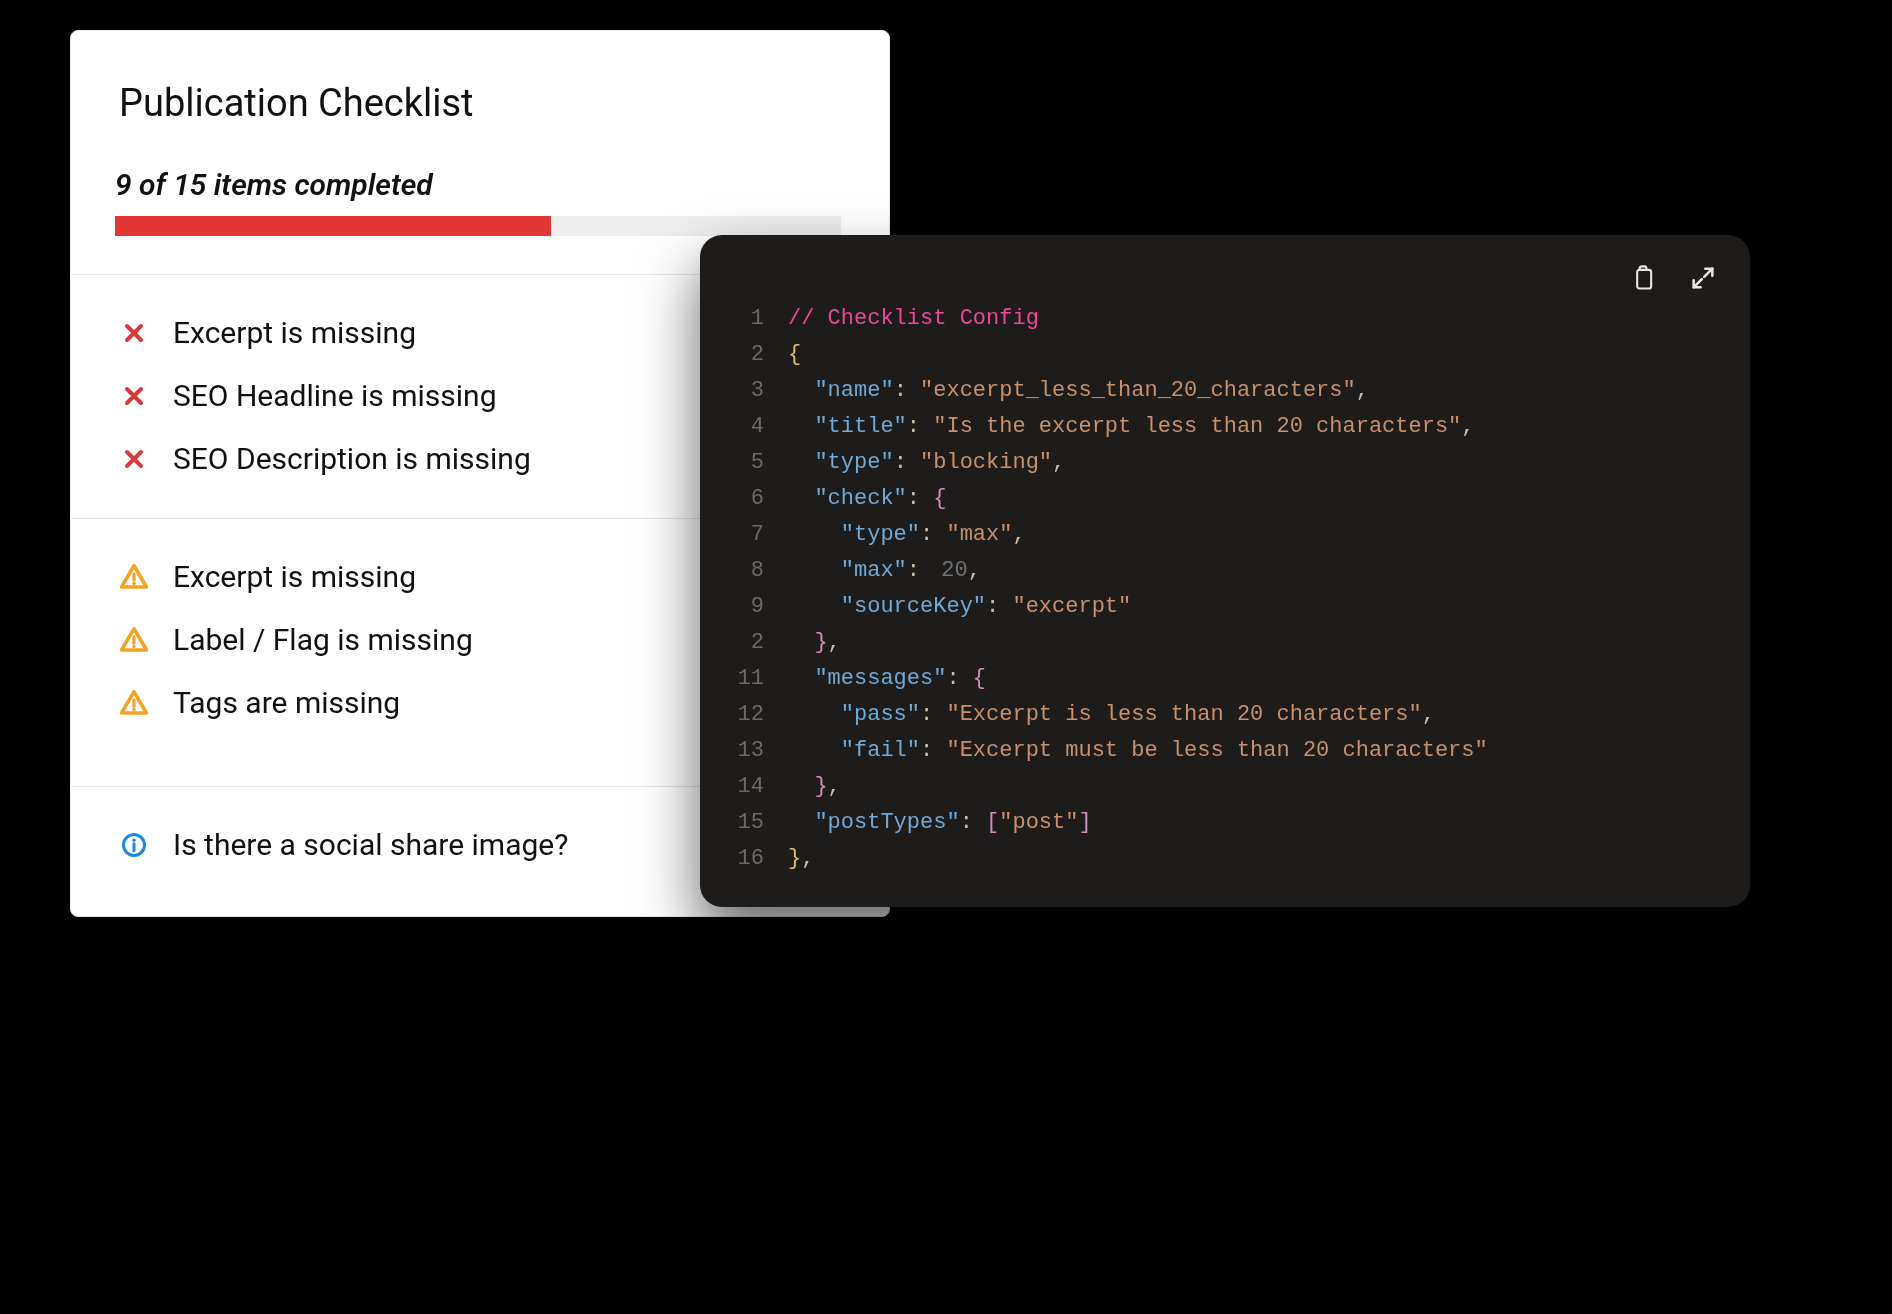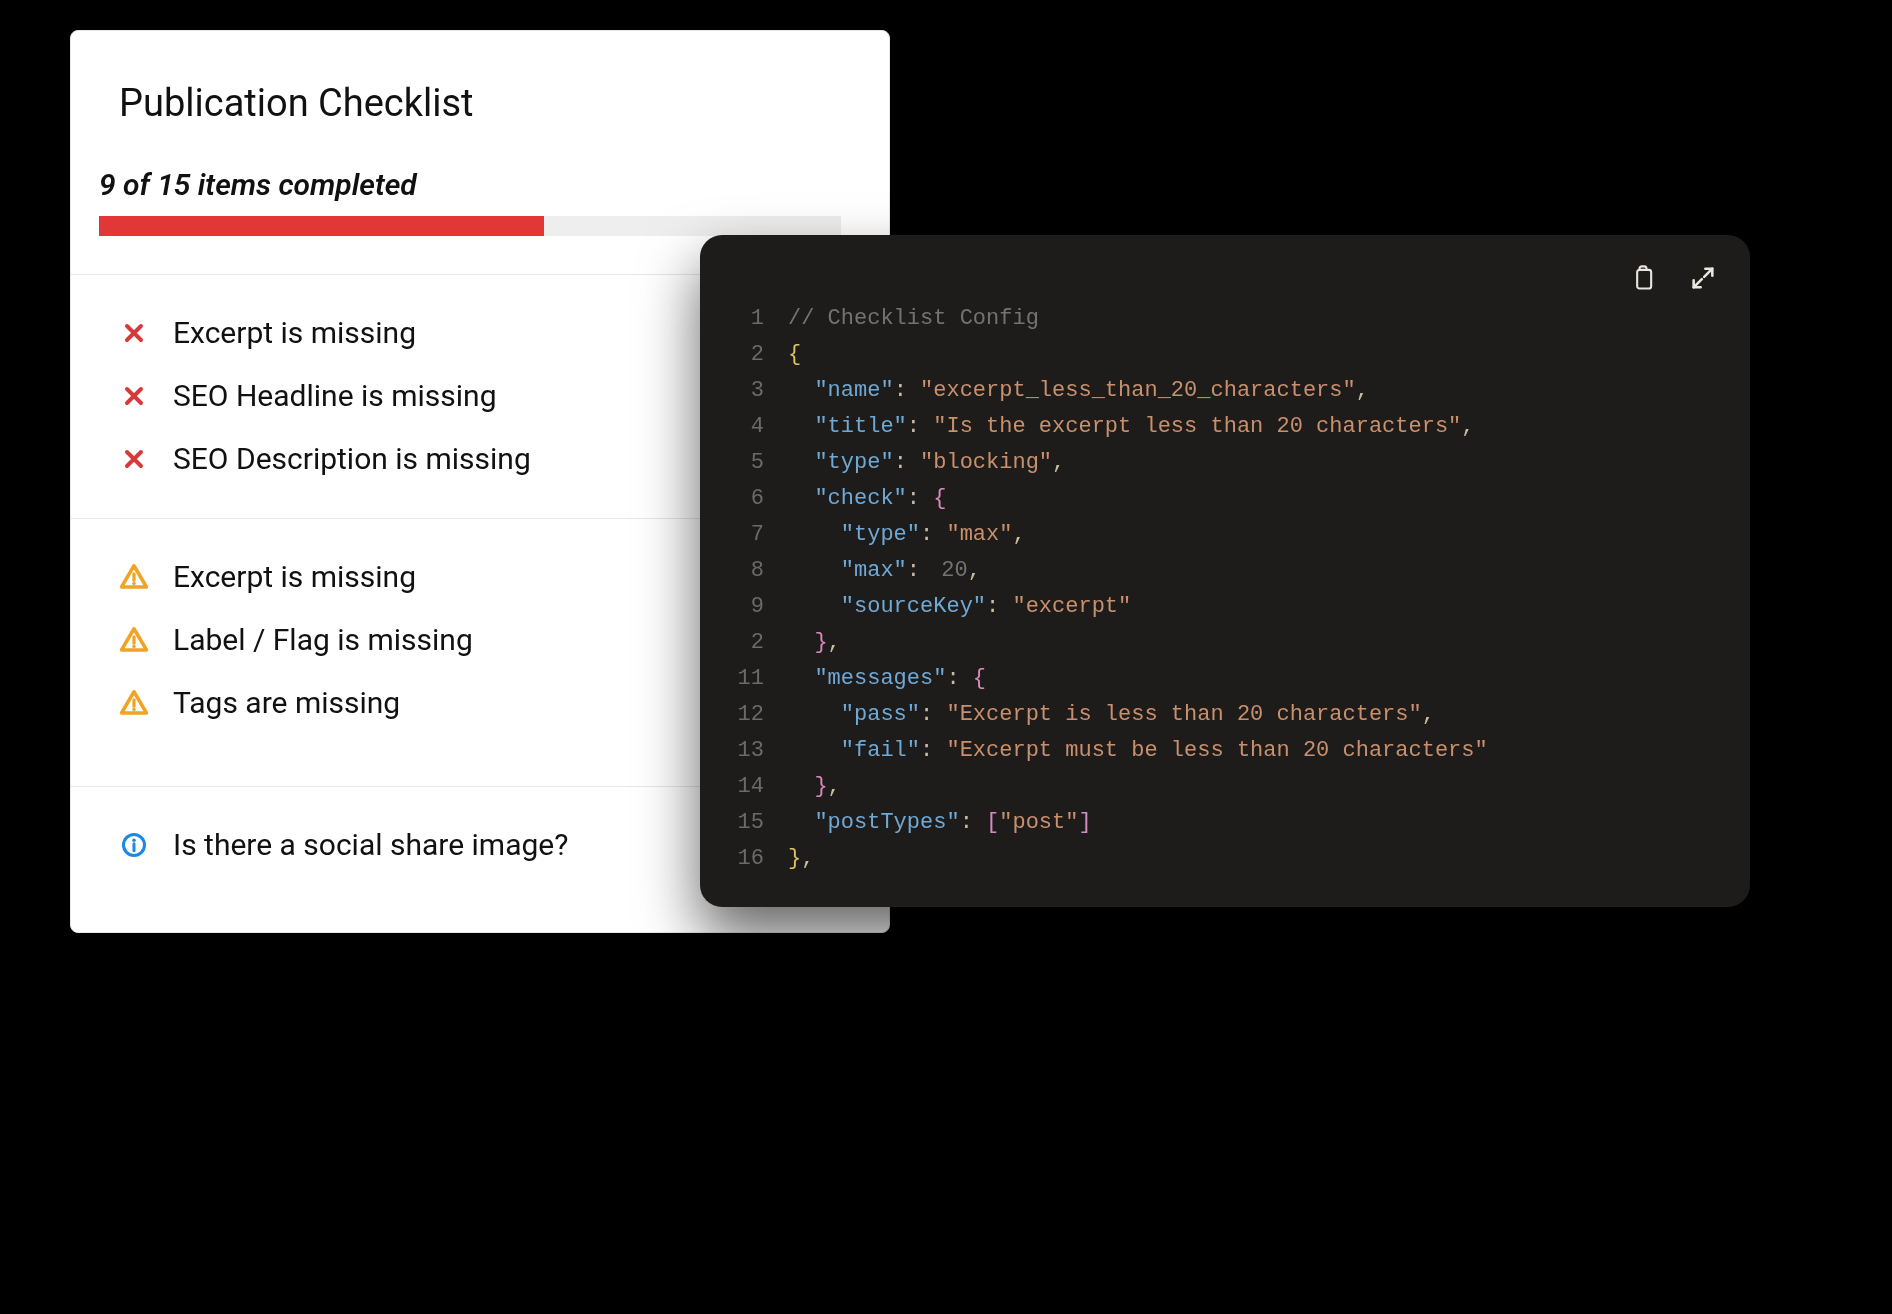"9 of 15 items completed" .progress-wrap { padding: 0 48px 0 28px -> 0 48px 0 44px }
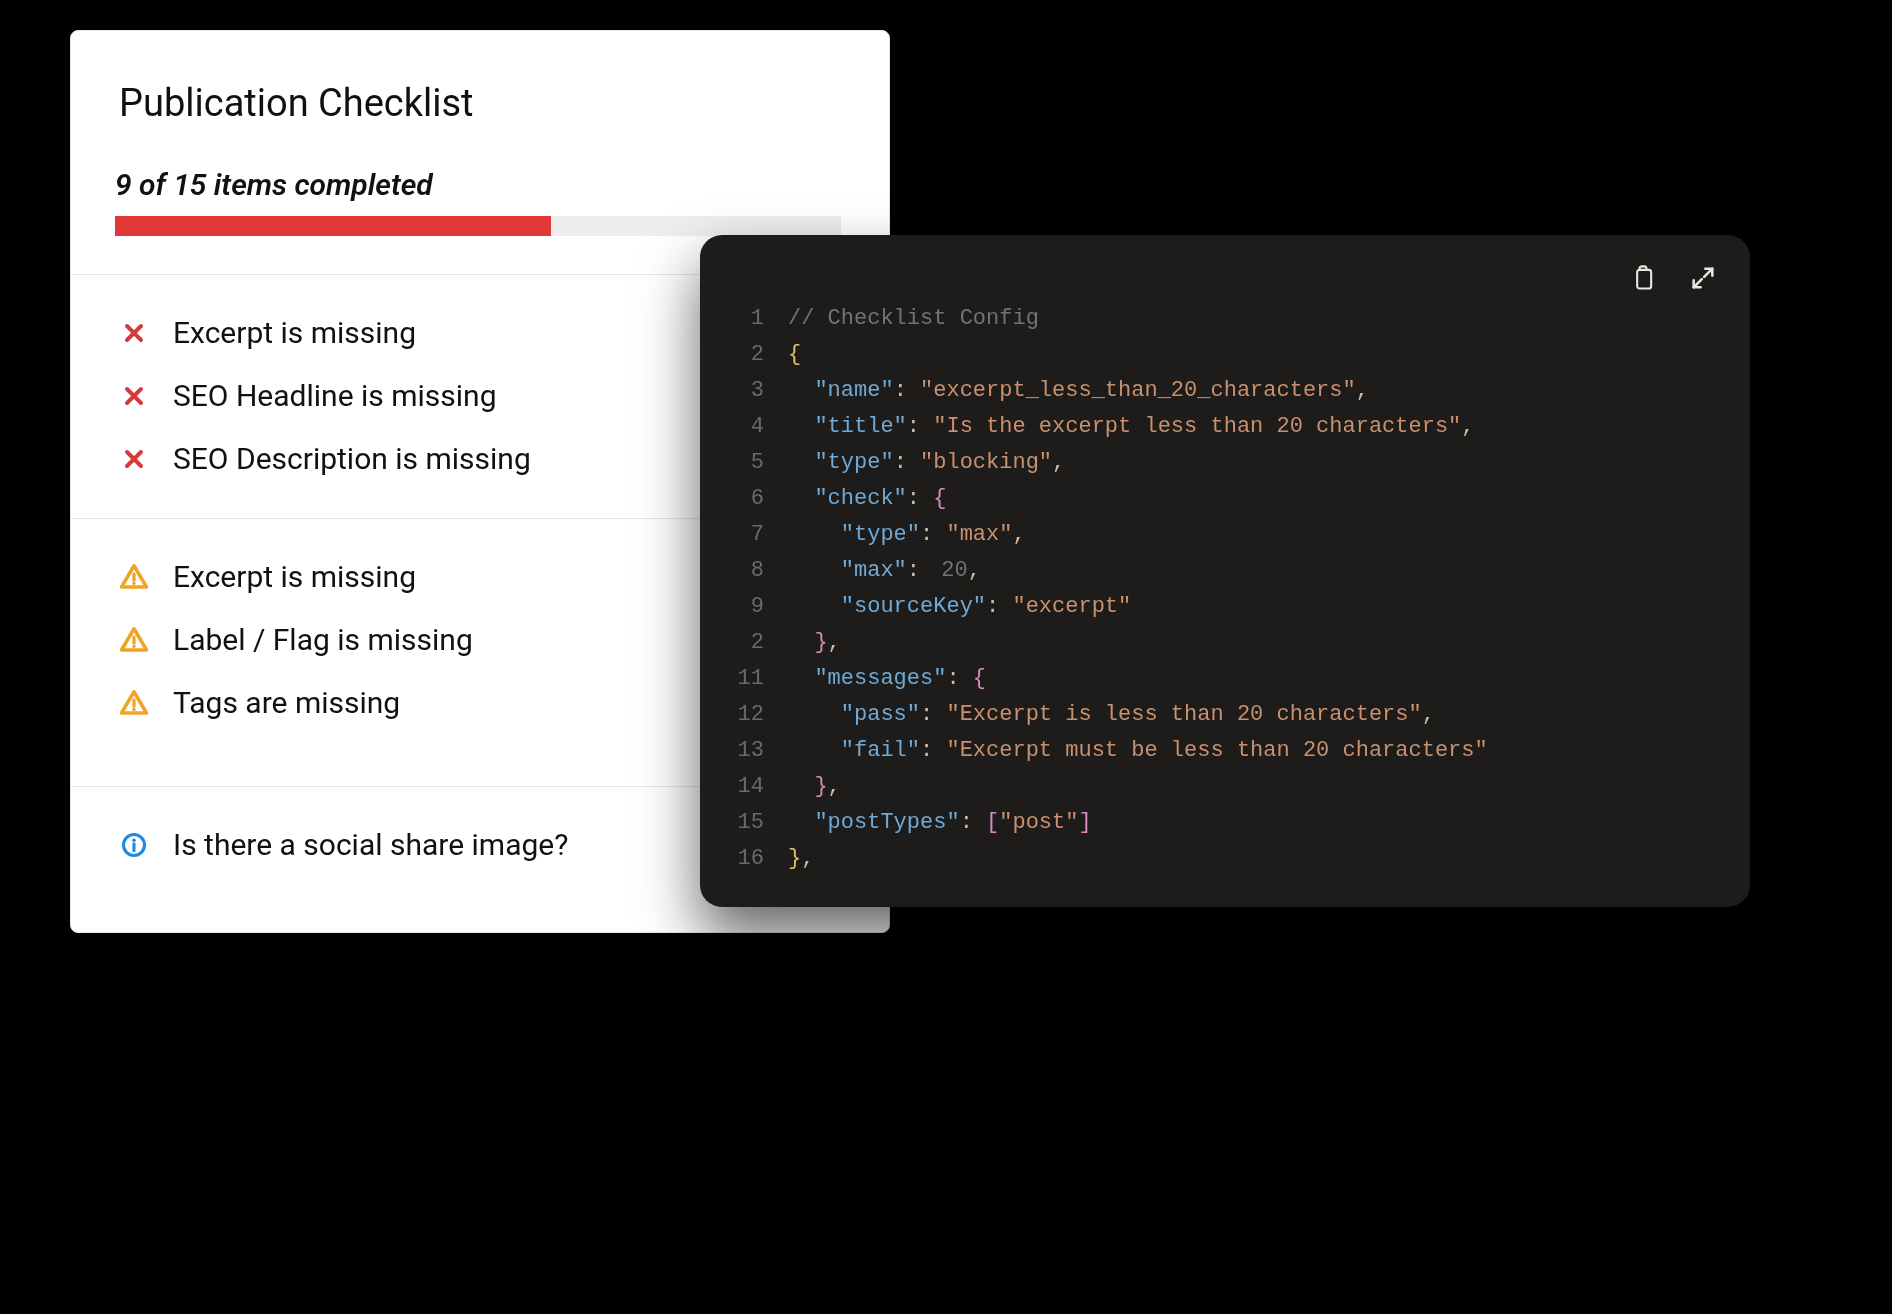"// Checklist Config" .cmt { color: #737373 -> #ec4899 }
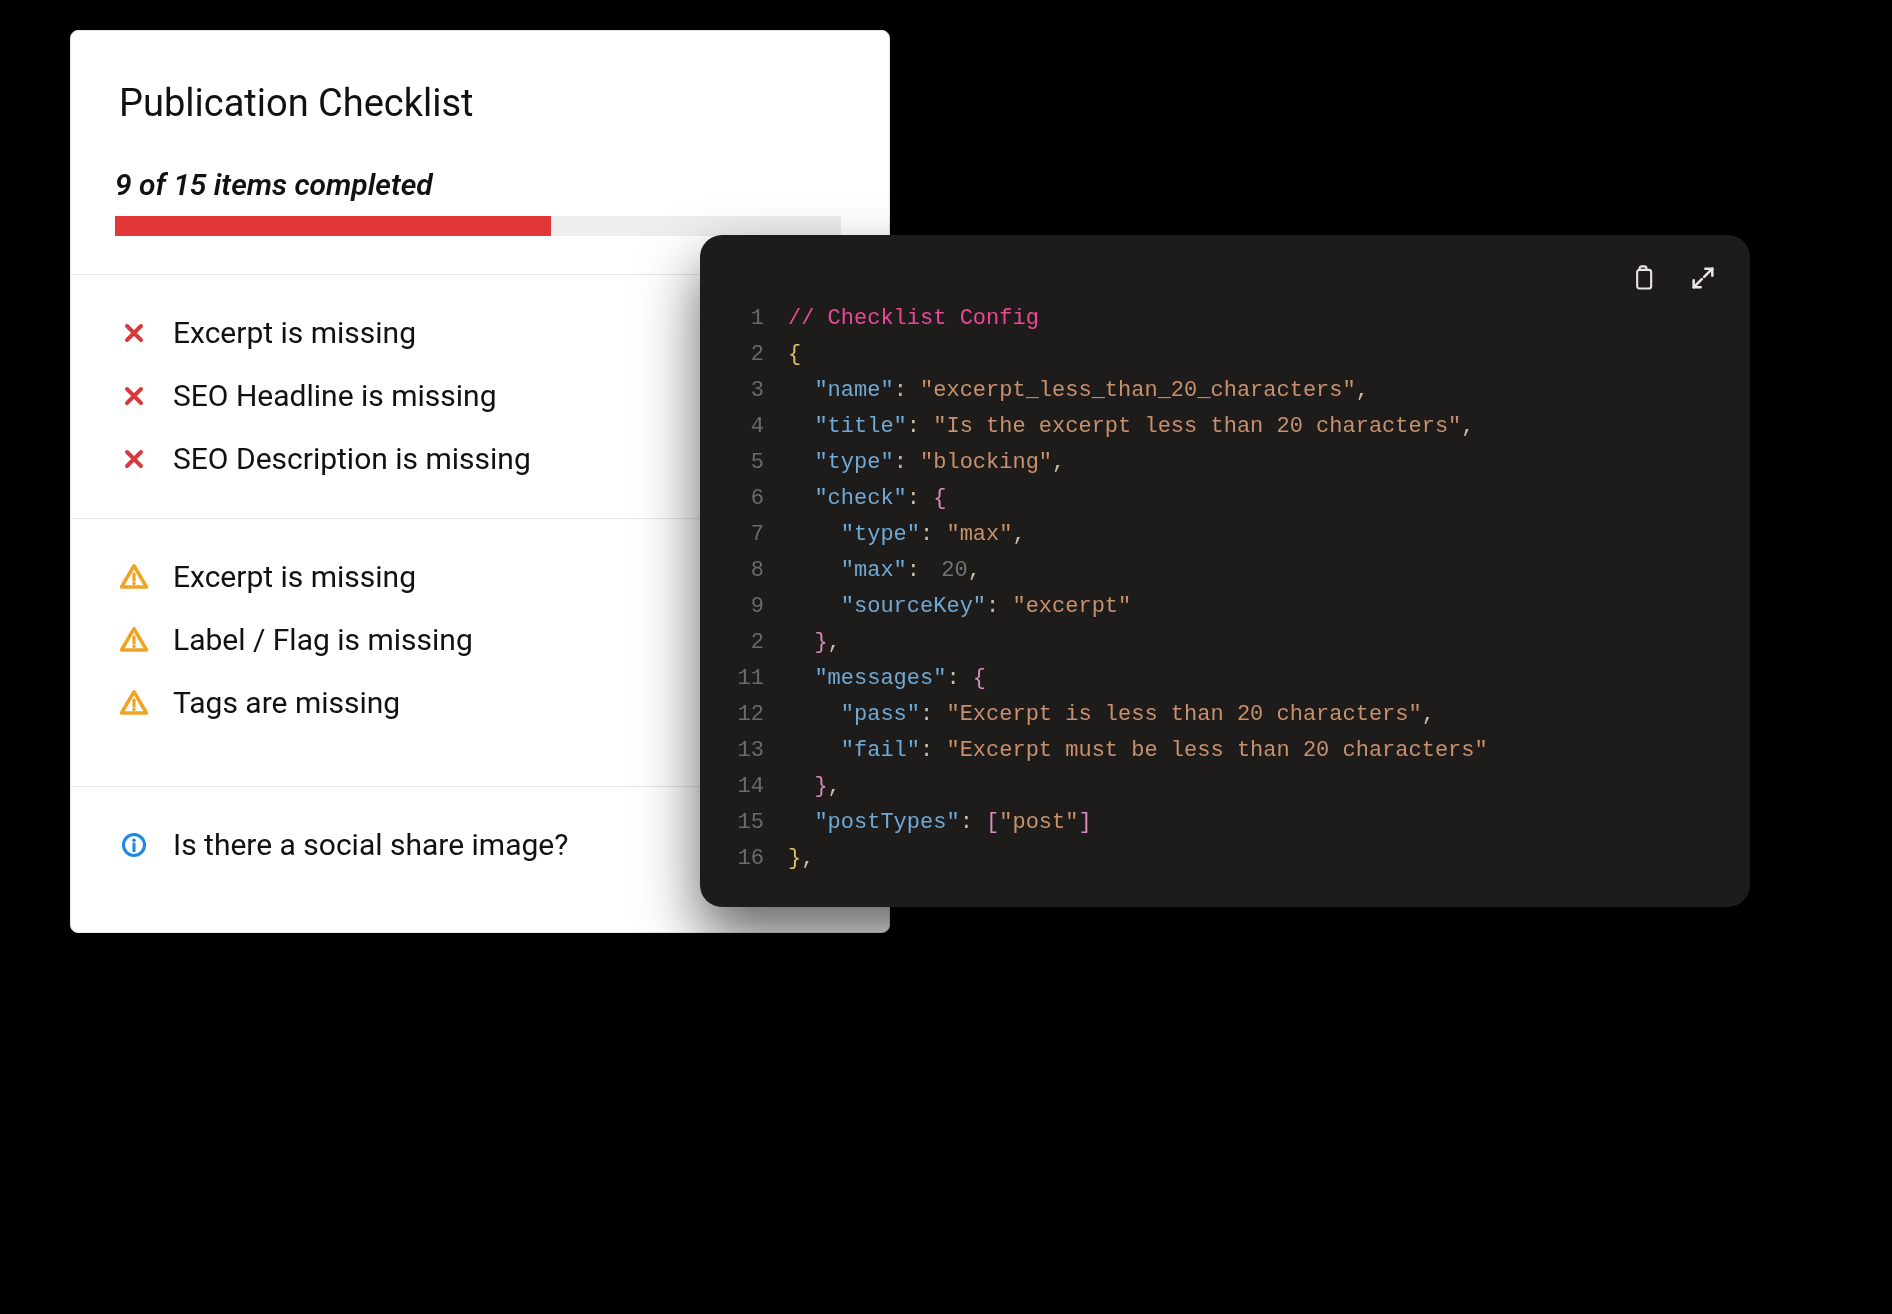"Is there a social share" div.section { padding-bottom: 56px -> 40px }
